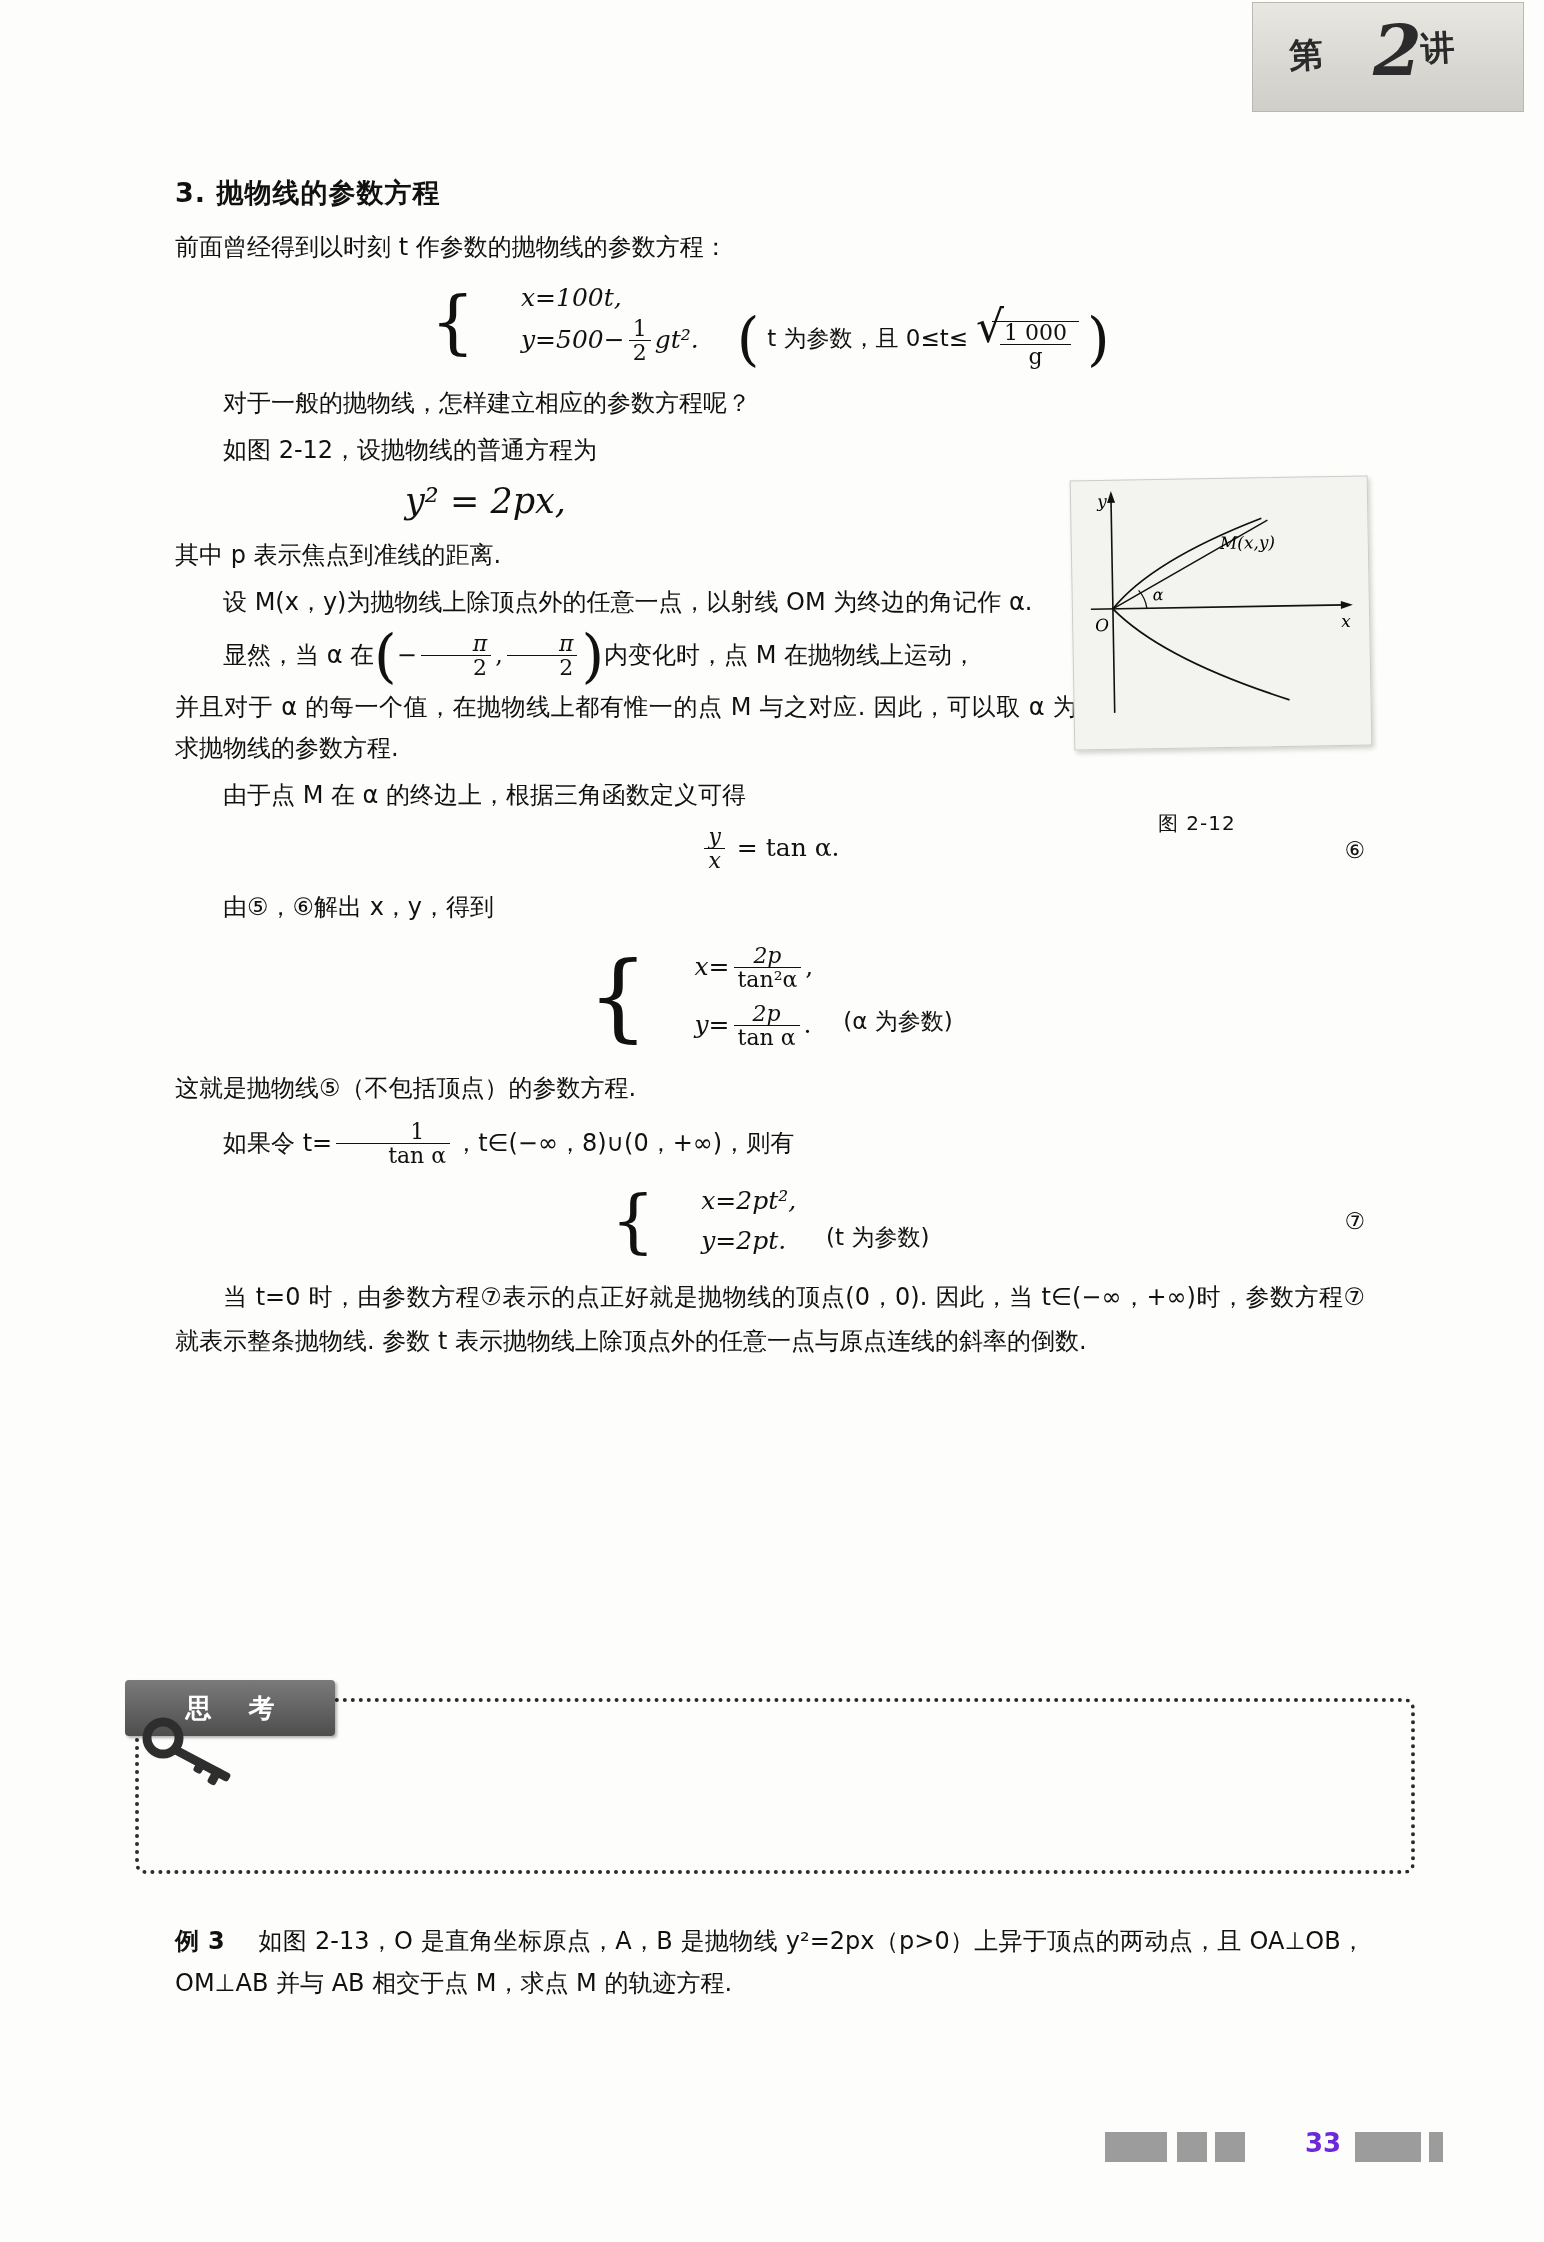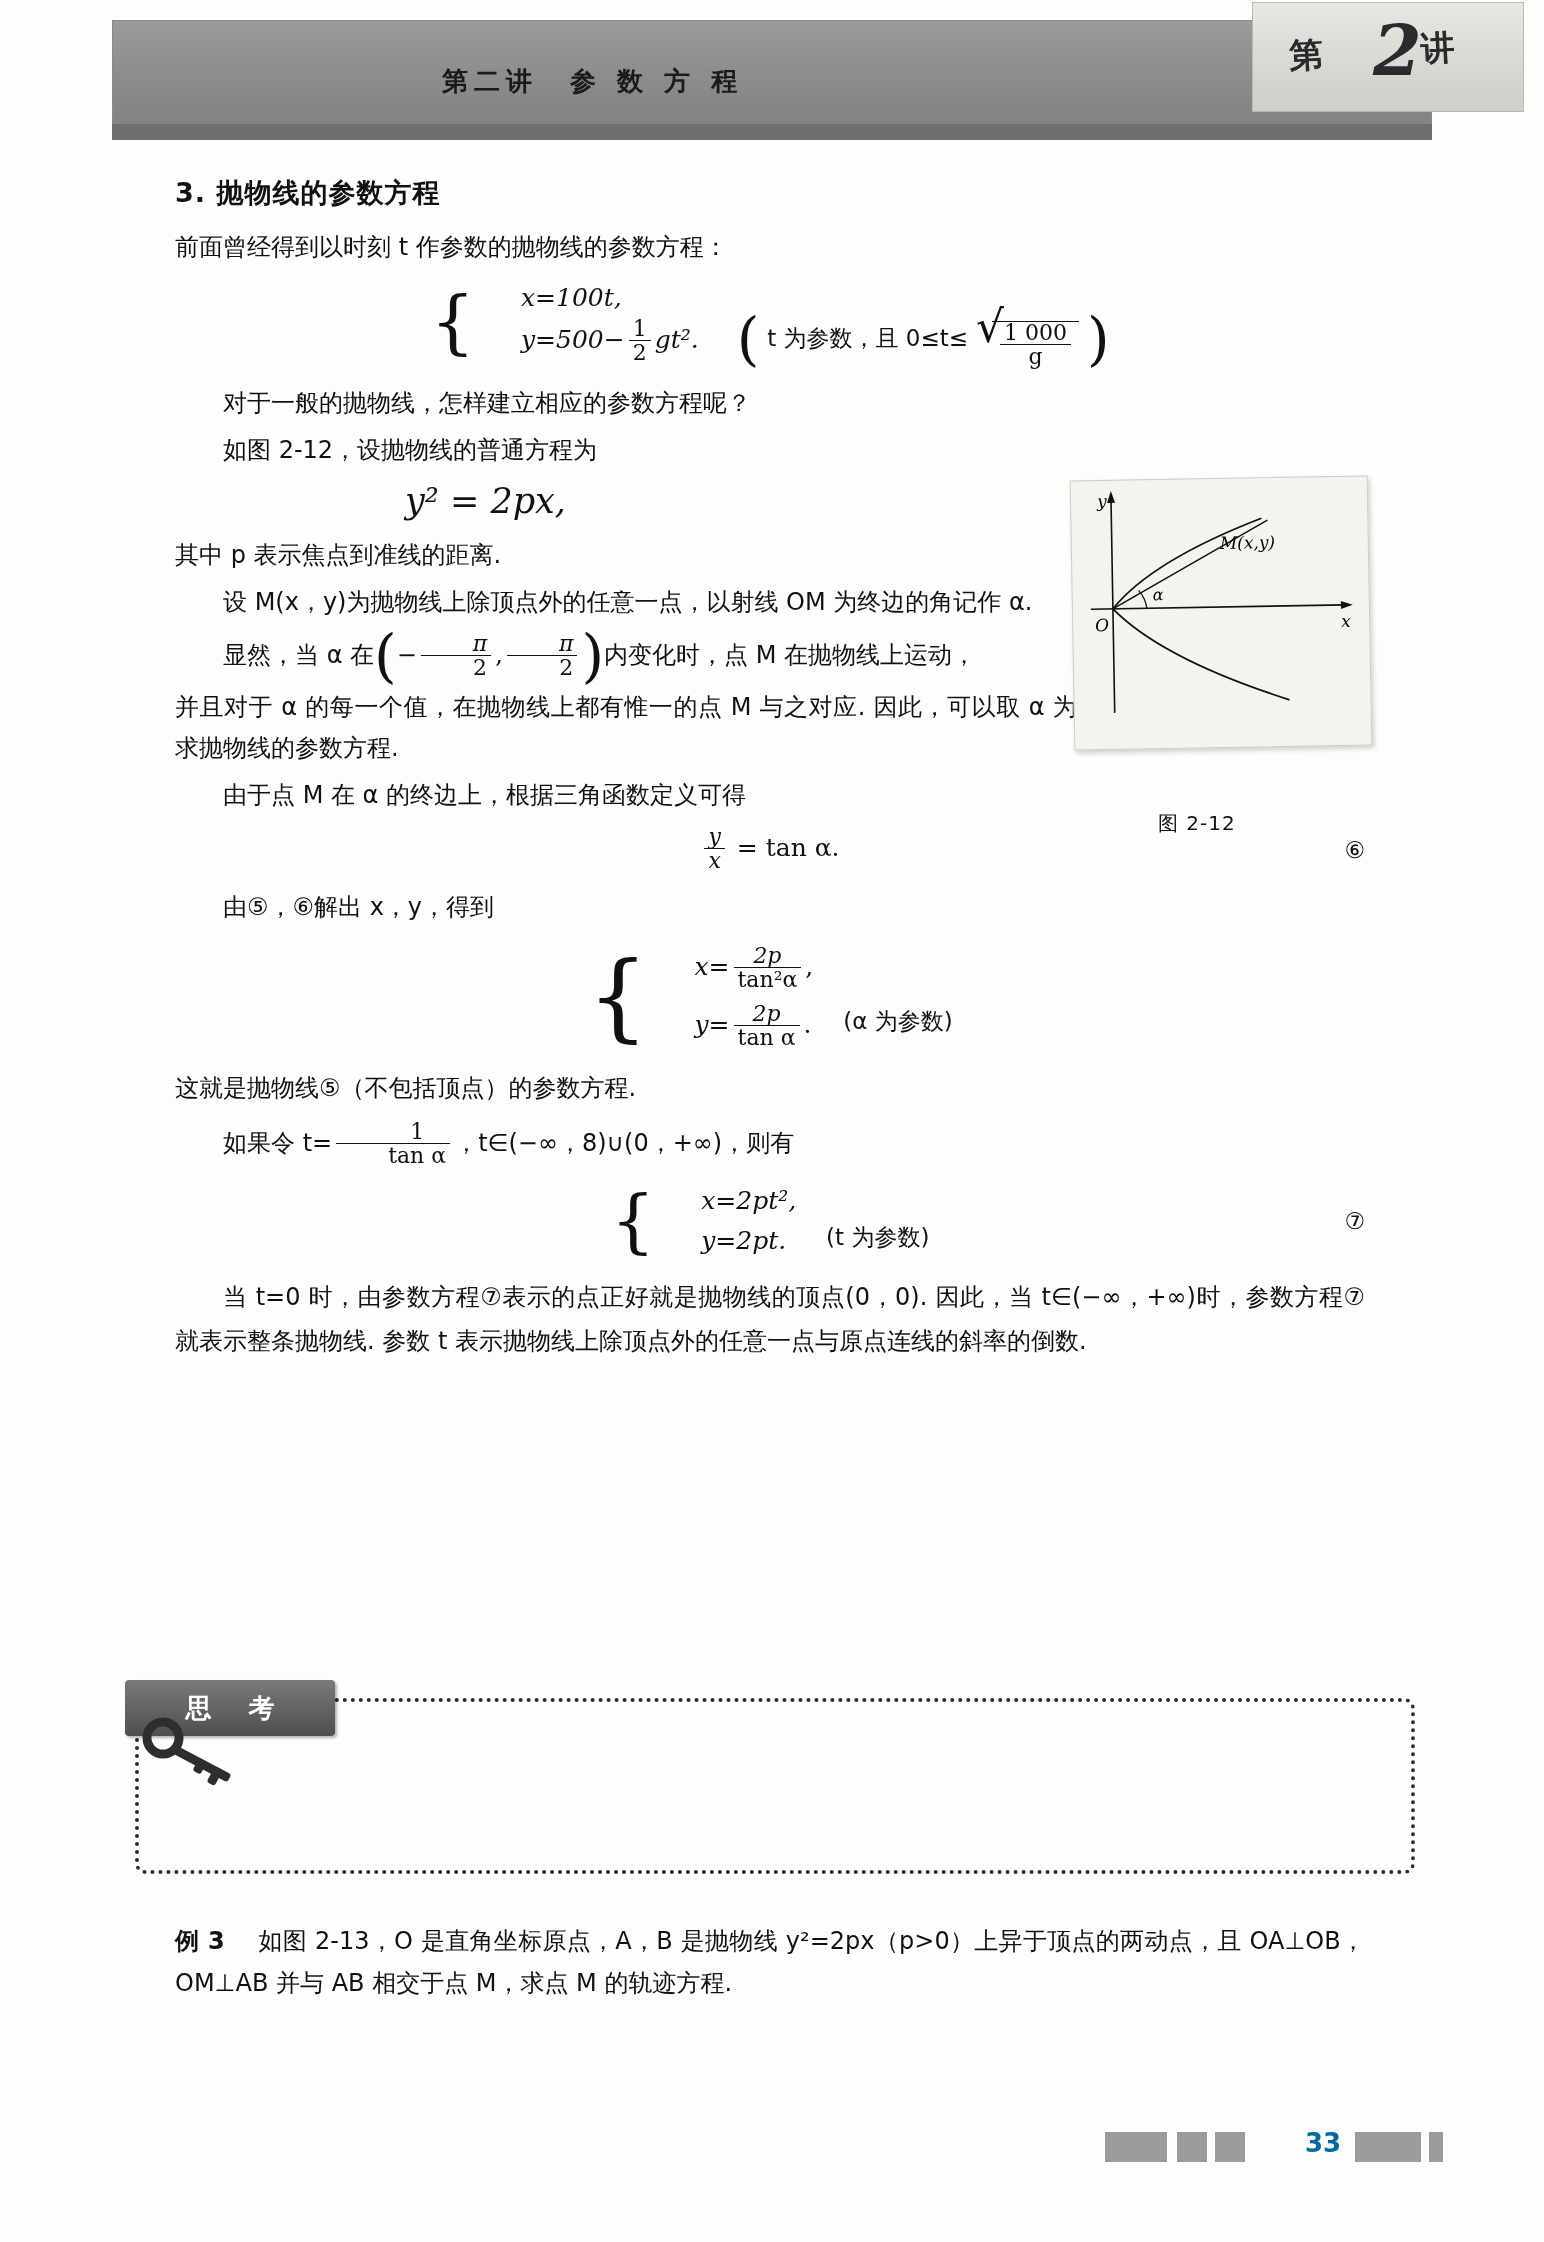"第二讲 参 数 方 程" div.header-band { html: <div> <div>第二讲 参 数 方 程</div> </div> -> none }
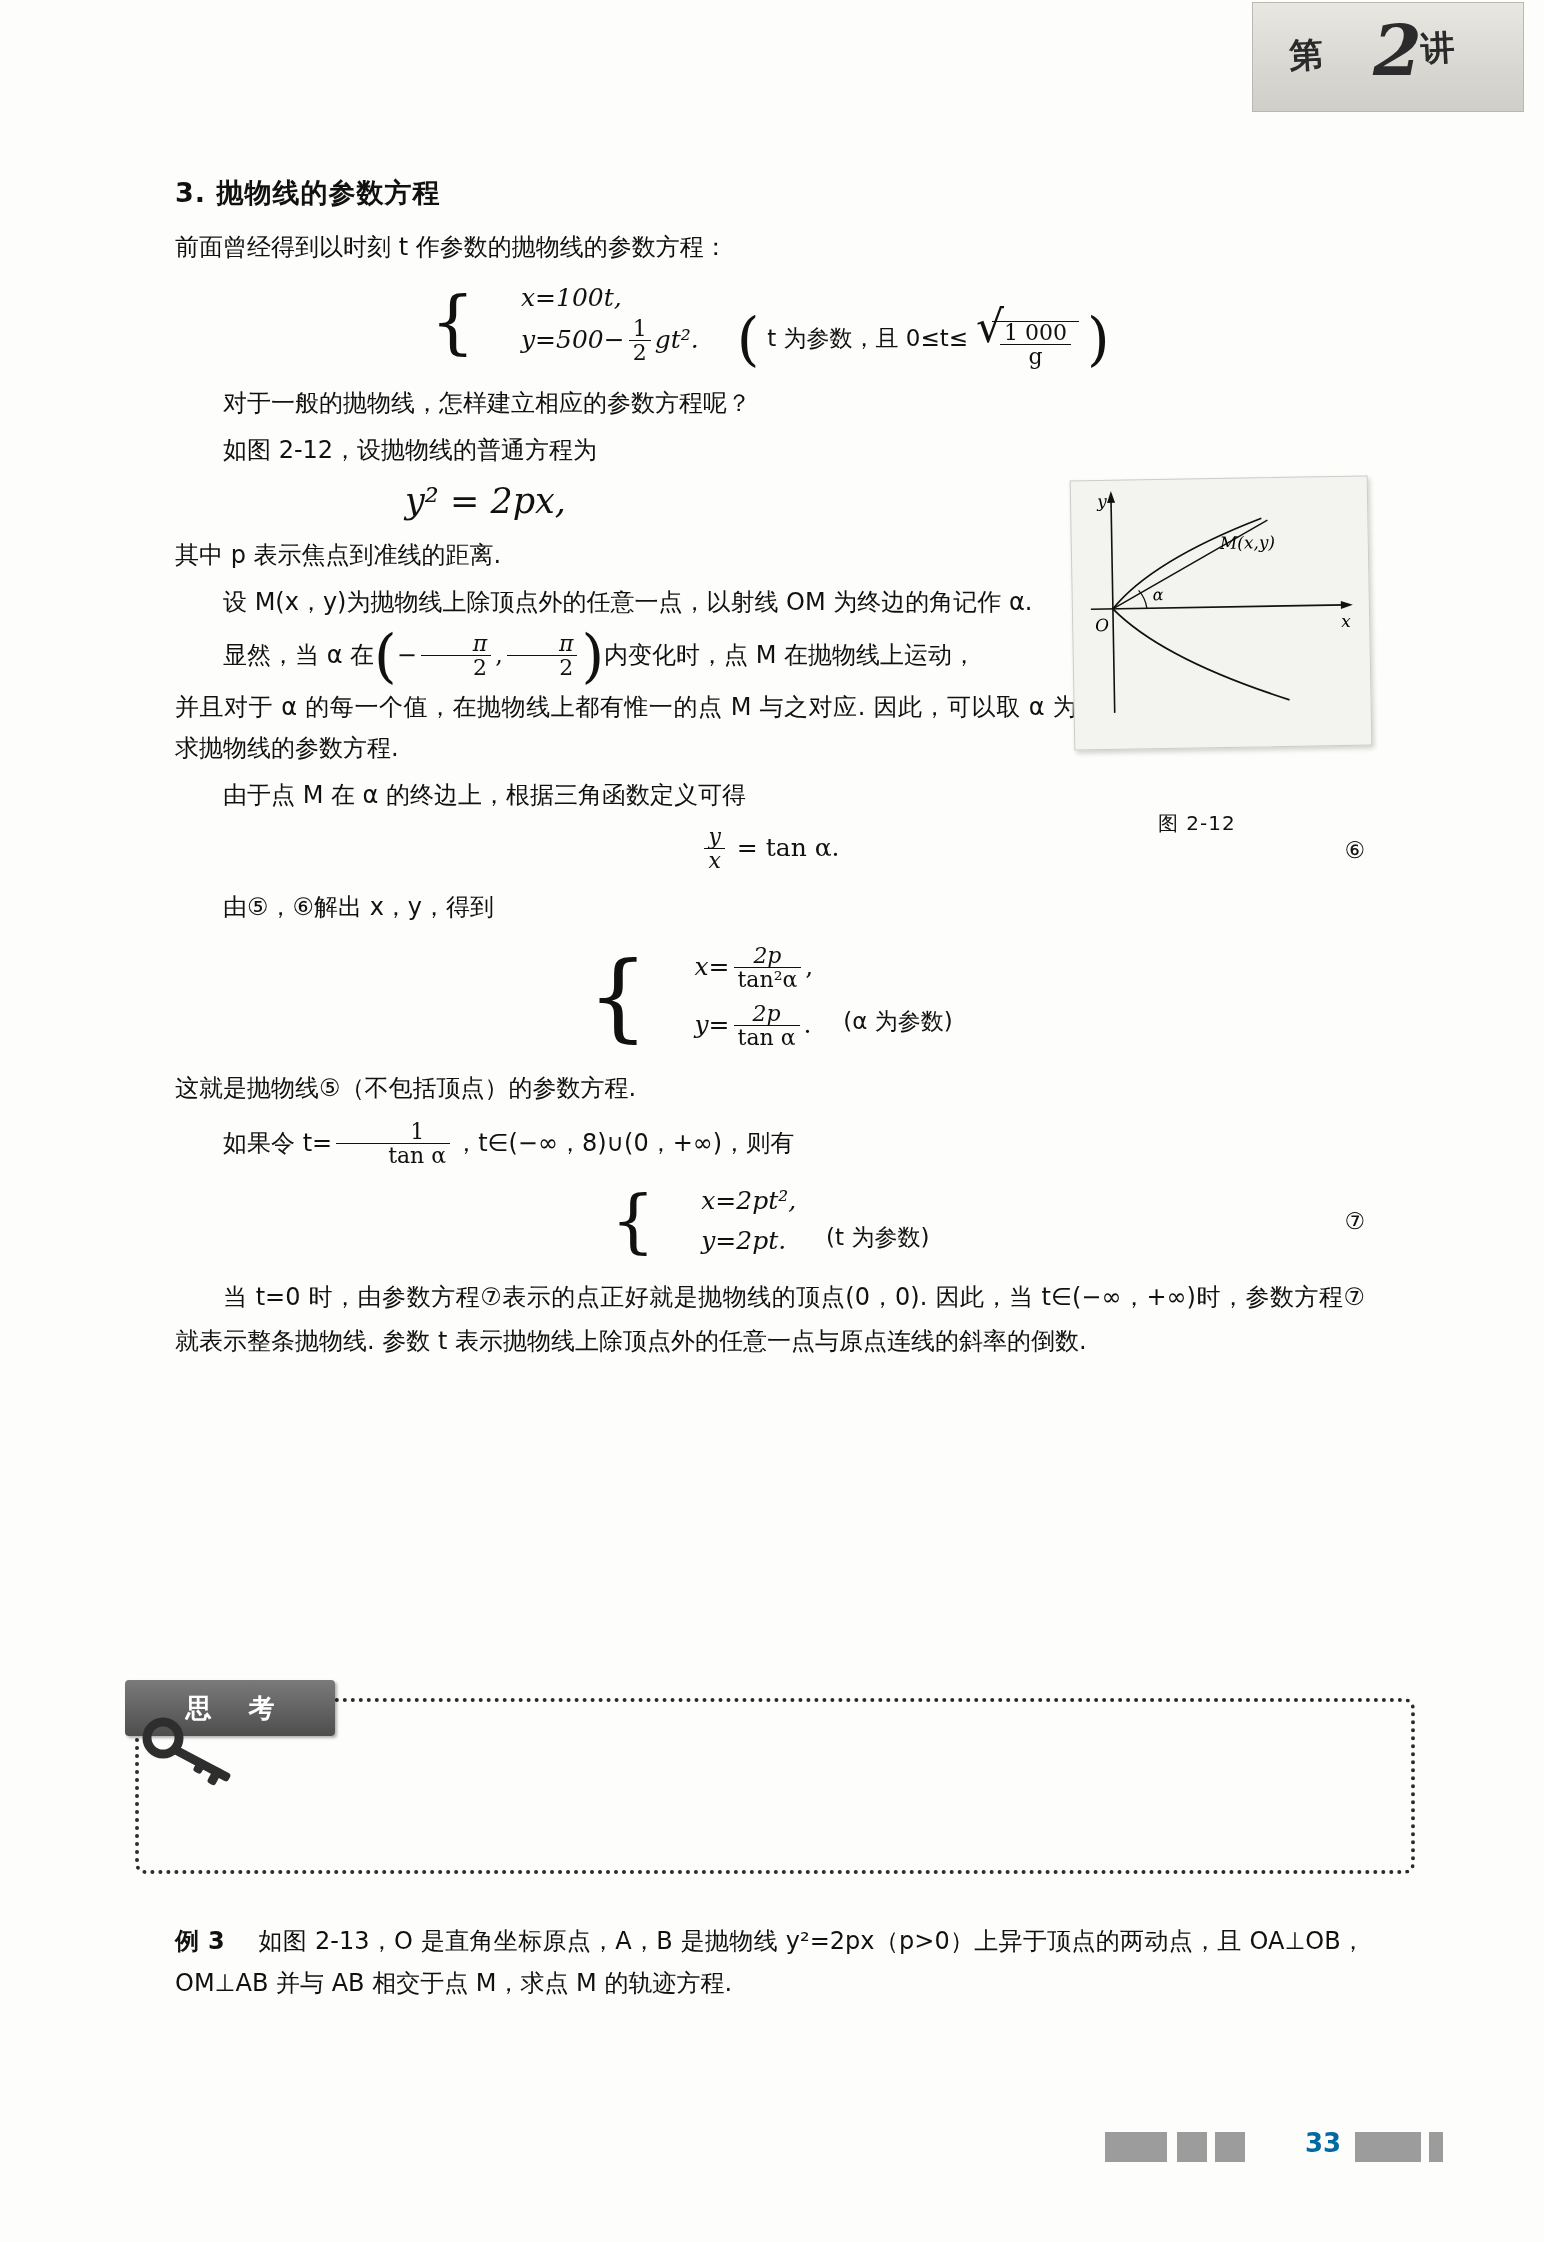"33" .pageno { color: #0369a1 -> #6d28d9 }
